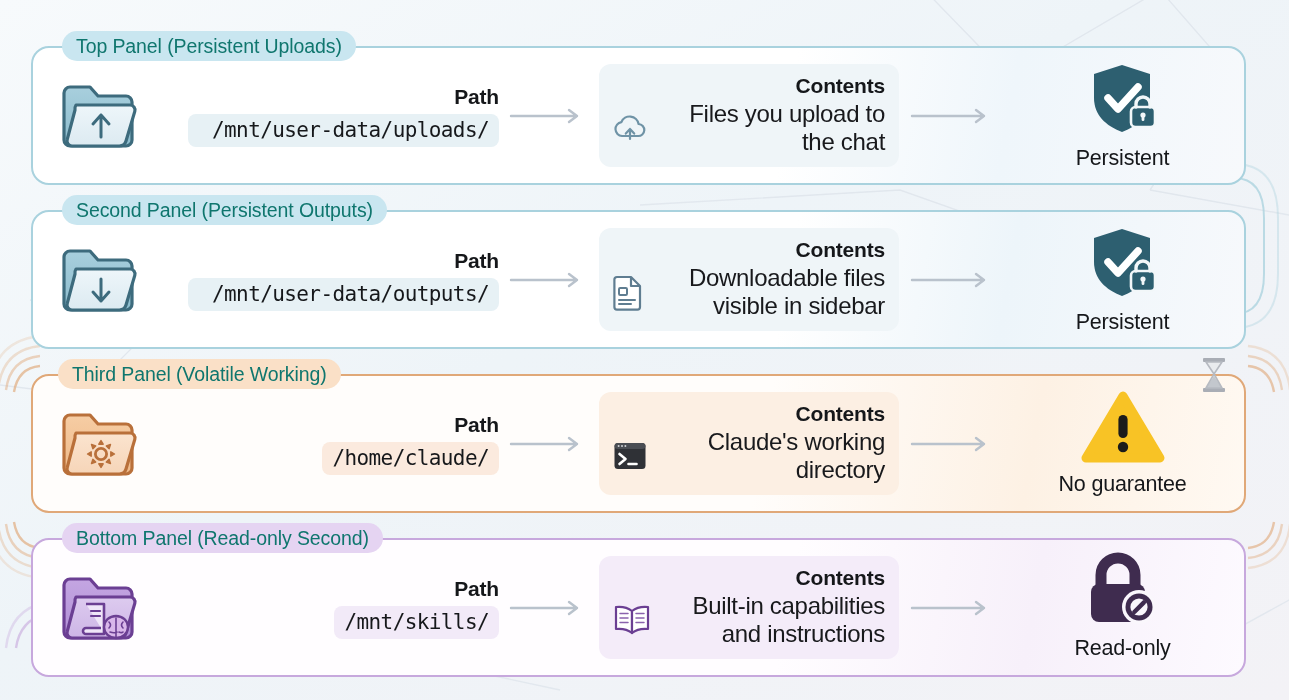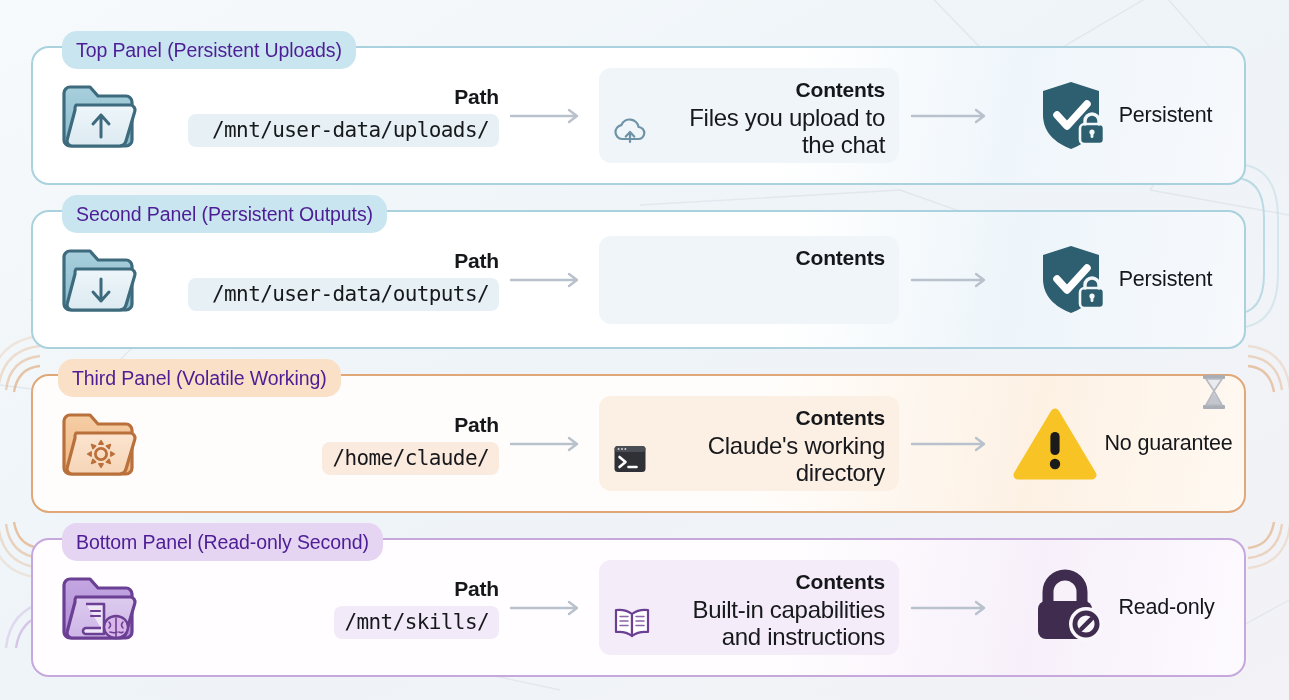"Top Panel (Persistent Uploads)" .legend { color: #4c1d95 -> #0f766e; height: 38px -> 30px }
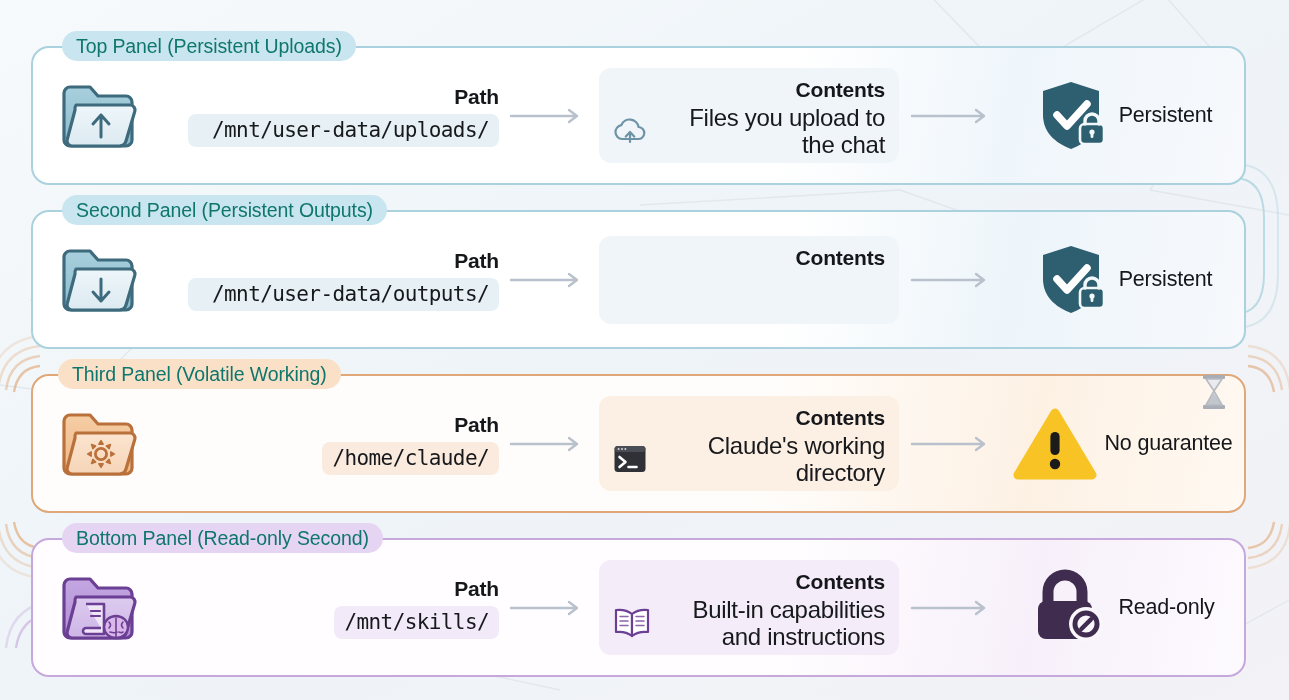"Contents" .contents-card { padding: 10px 14px 5px -> 10px 14px 12px }
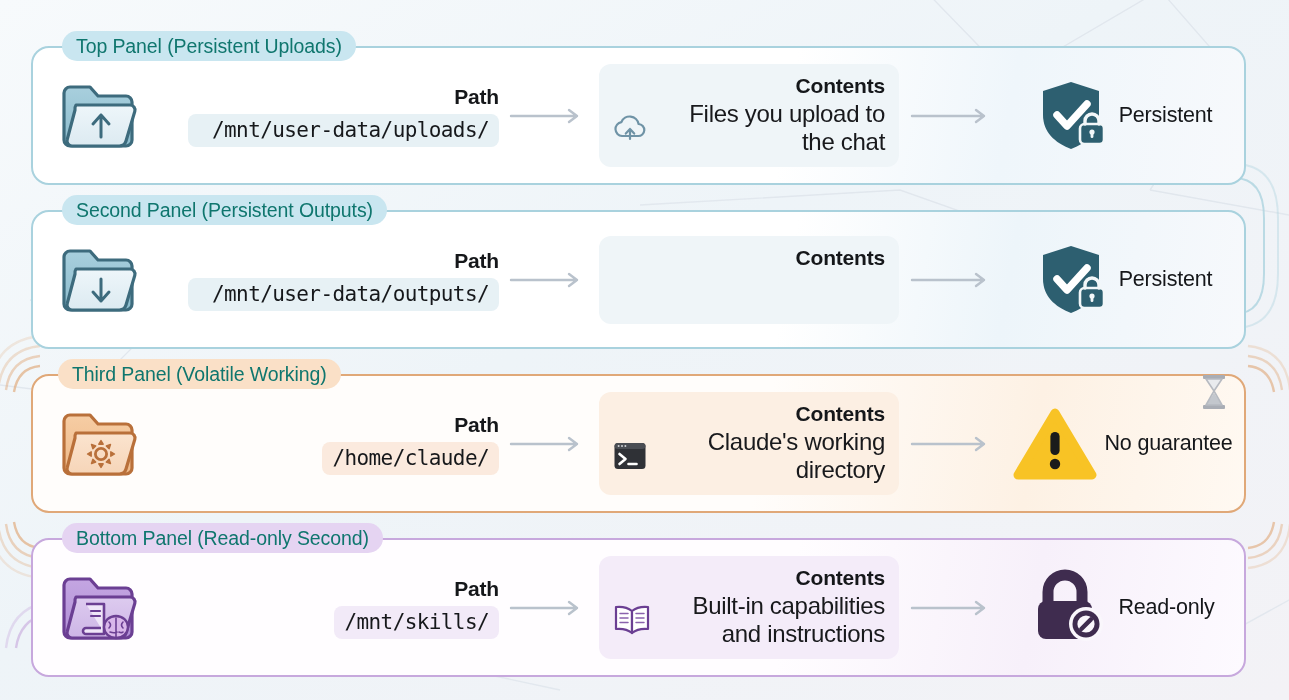"Persistent" .status { flex-direction: row -> column }
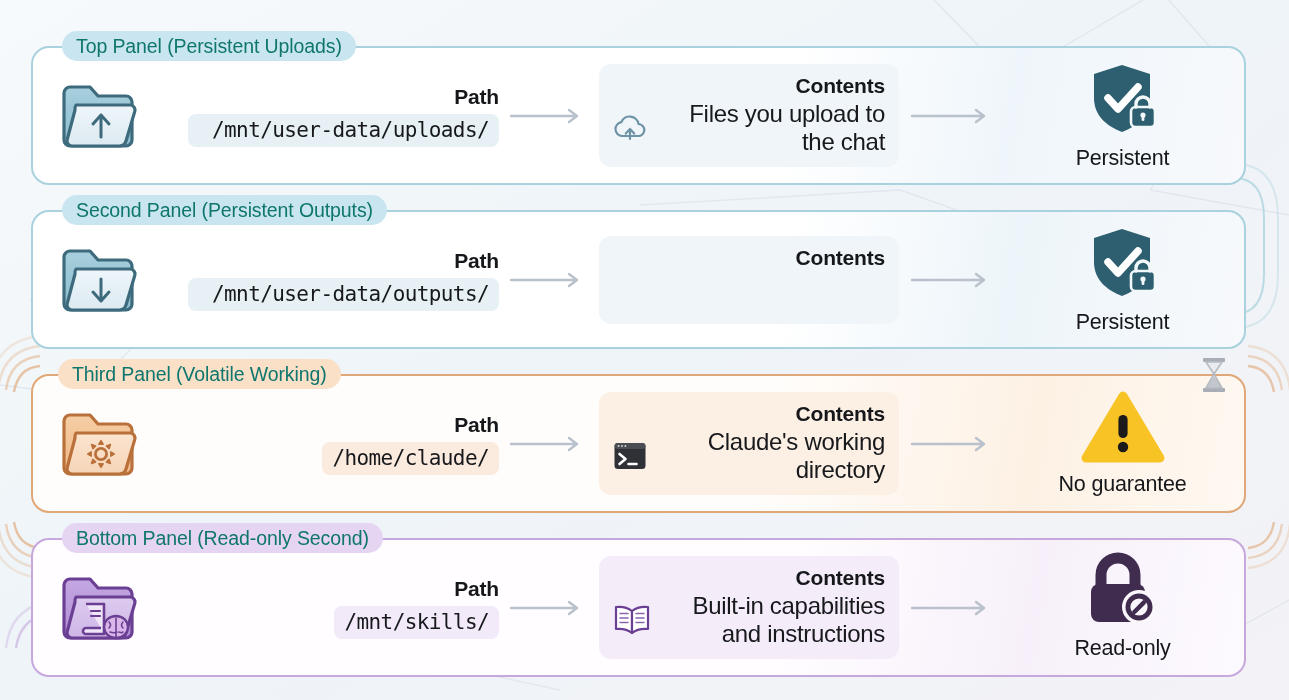"Downloadable files visible in sidebar" div.contents-body { html: none -> <div> <span> <svg> <path></path> <path></path> <rect></rect> <path></path> </svg> </span> <span>Downloadable files visible in sidebar</span> </div> }
